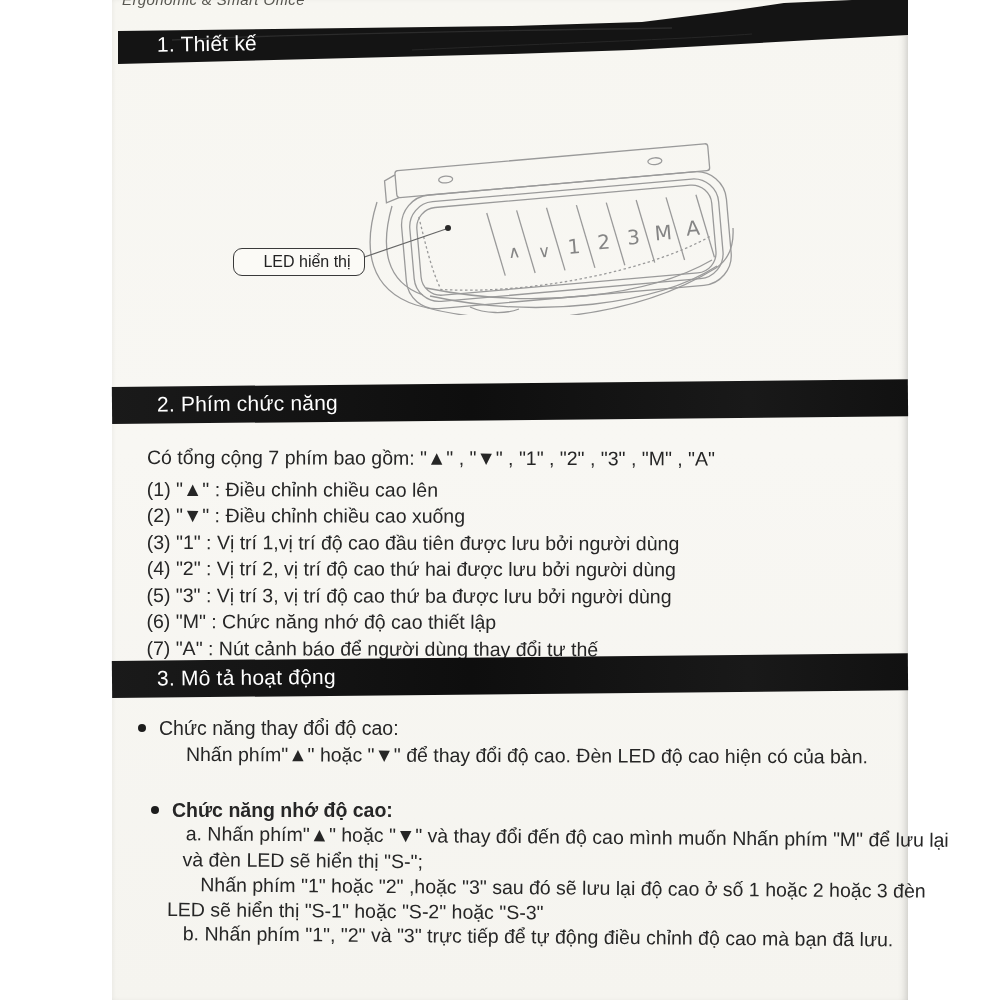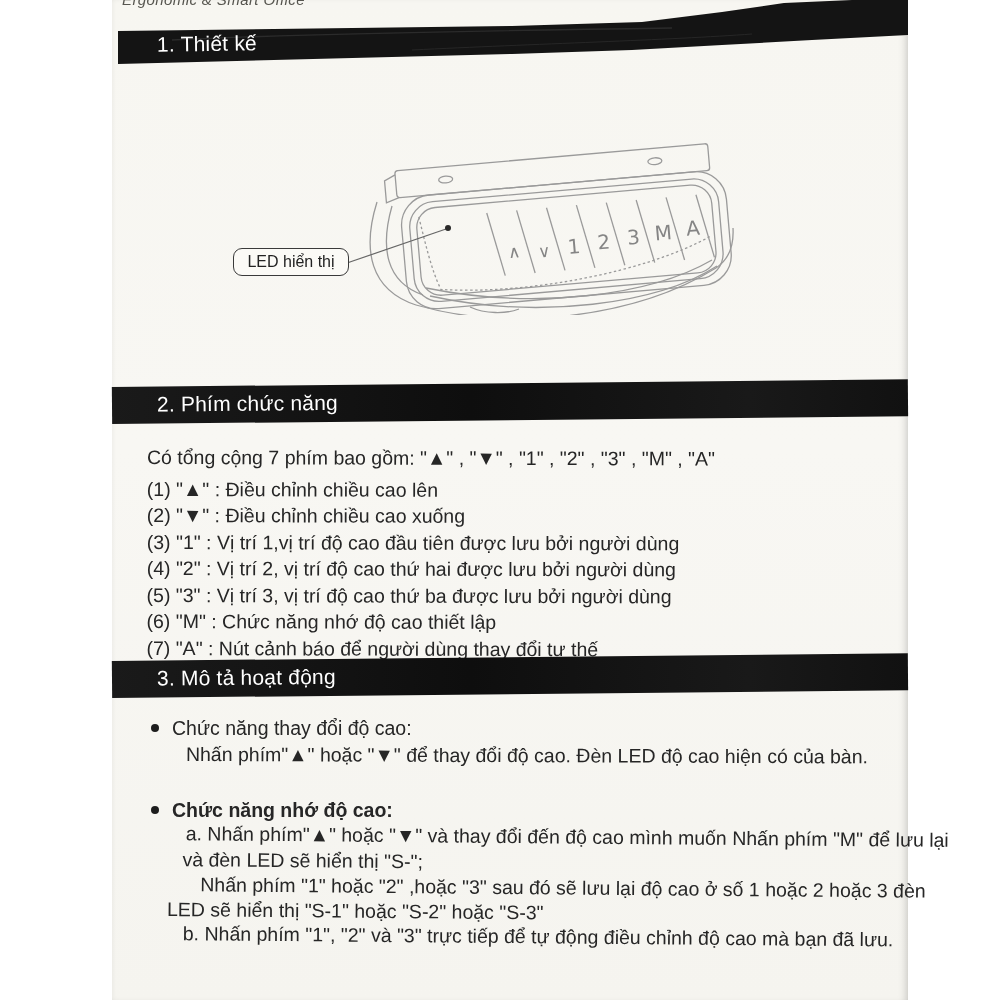"LED hiển thị" .label-box { padding-left: none -> 16px }
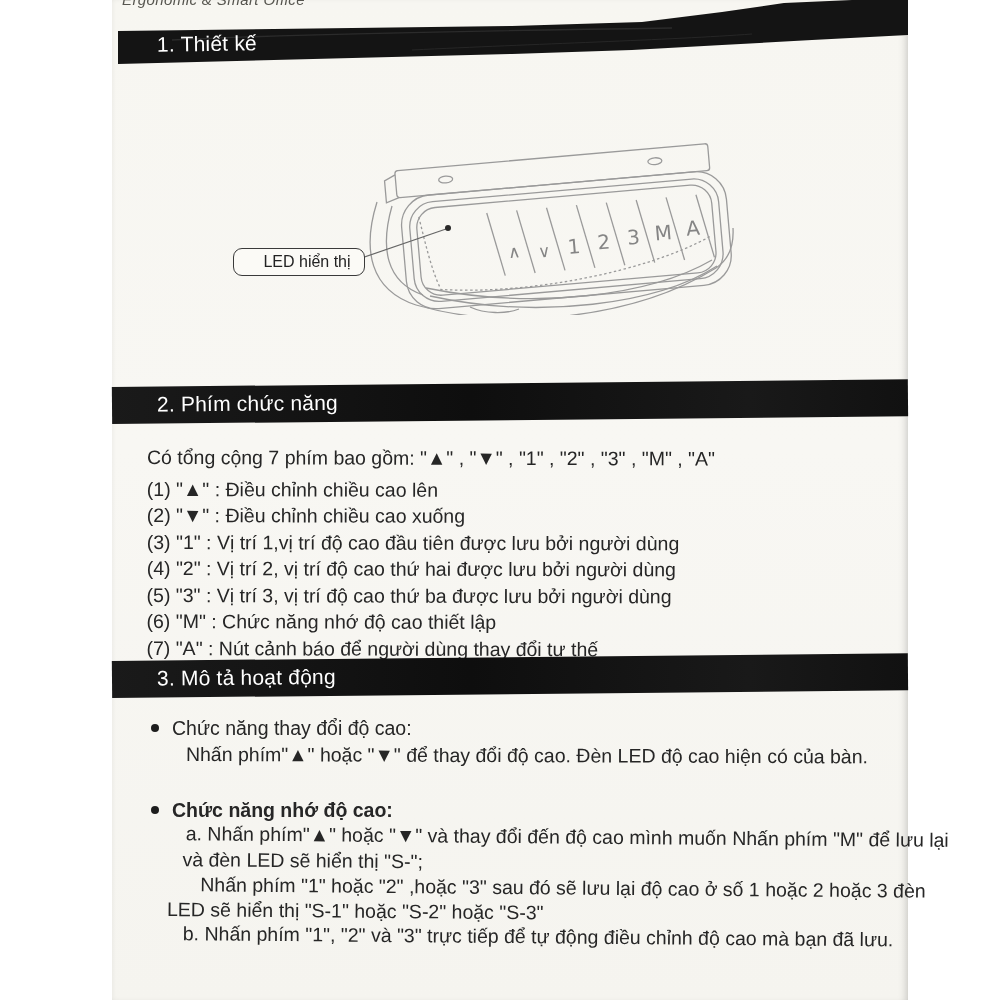"Chức năng thay đổi độ" .b1-title { left: 151px -> 138px }
